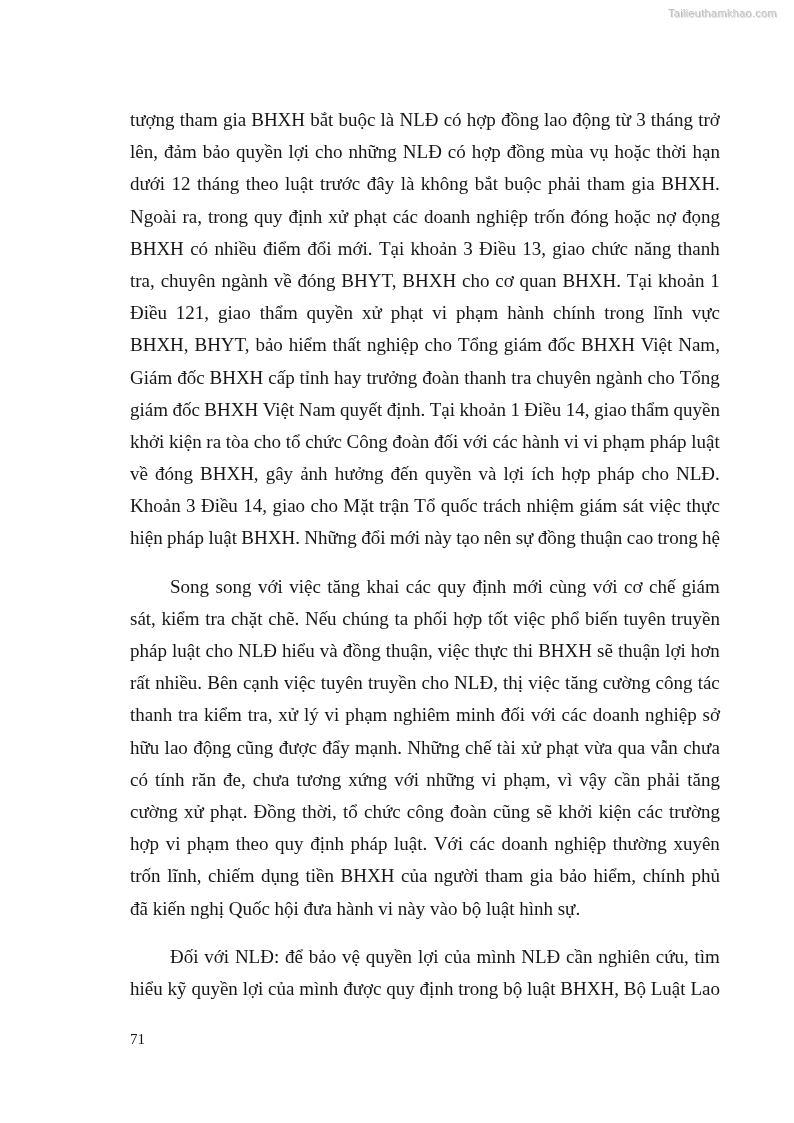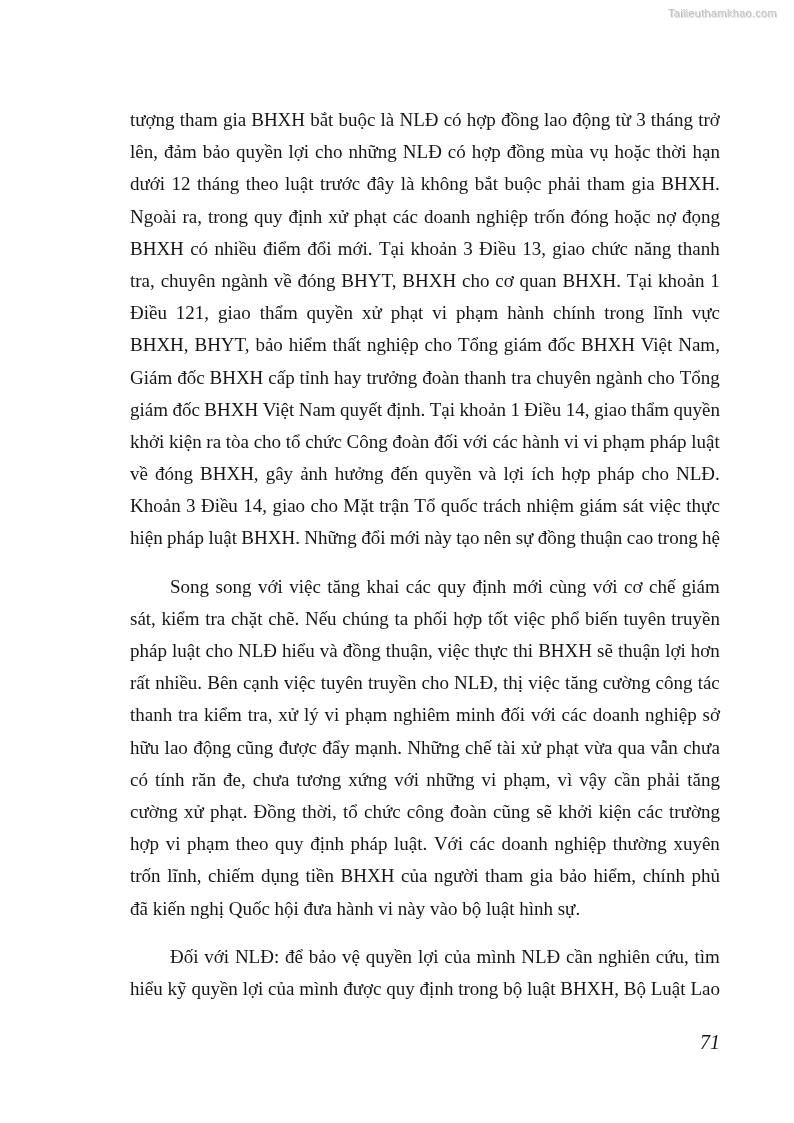"71" .page-number { font-size: 20px -> 15px; font-style: italic -> none; text-align: right -> left }
